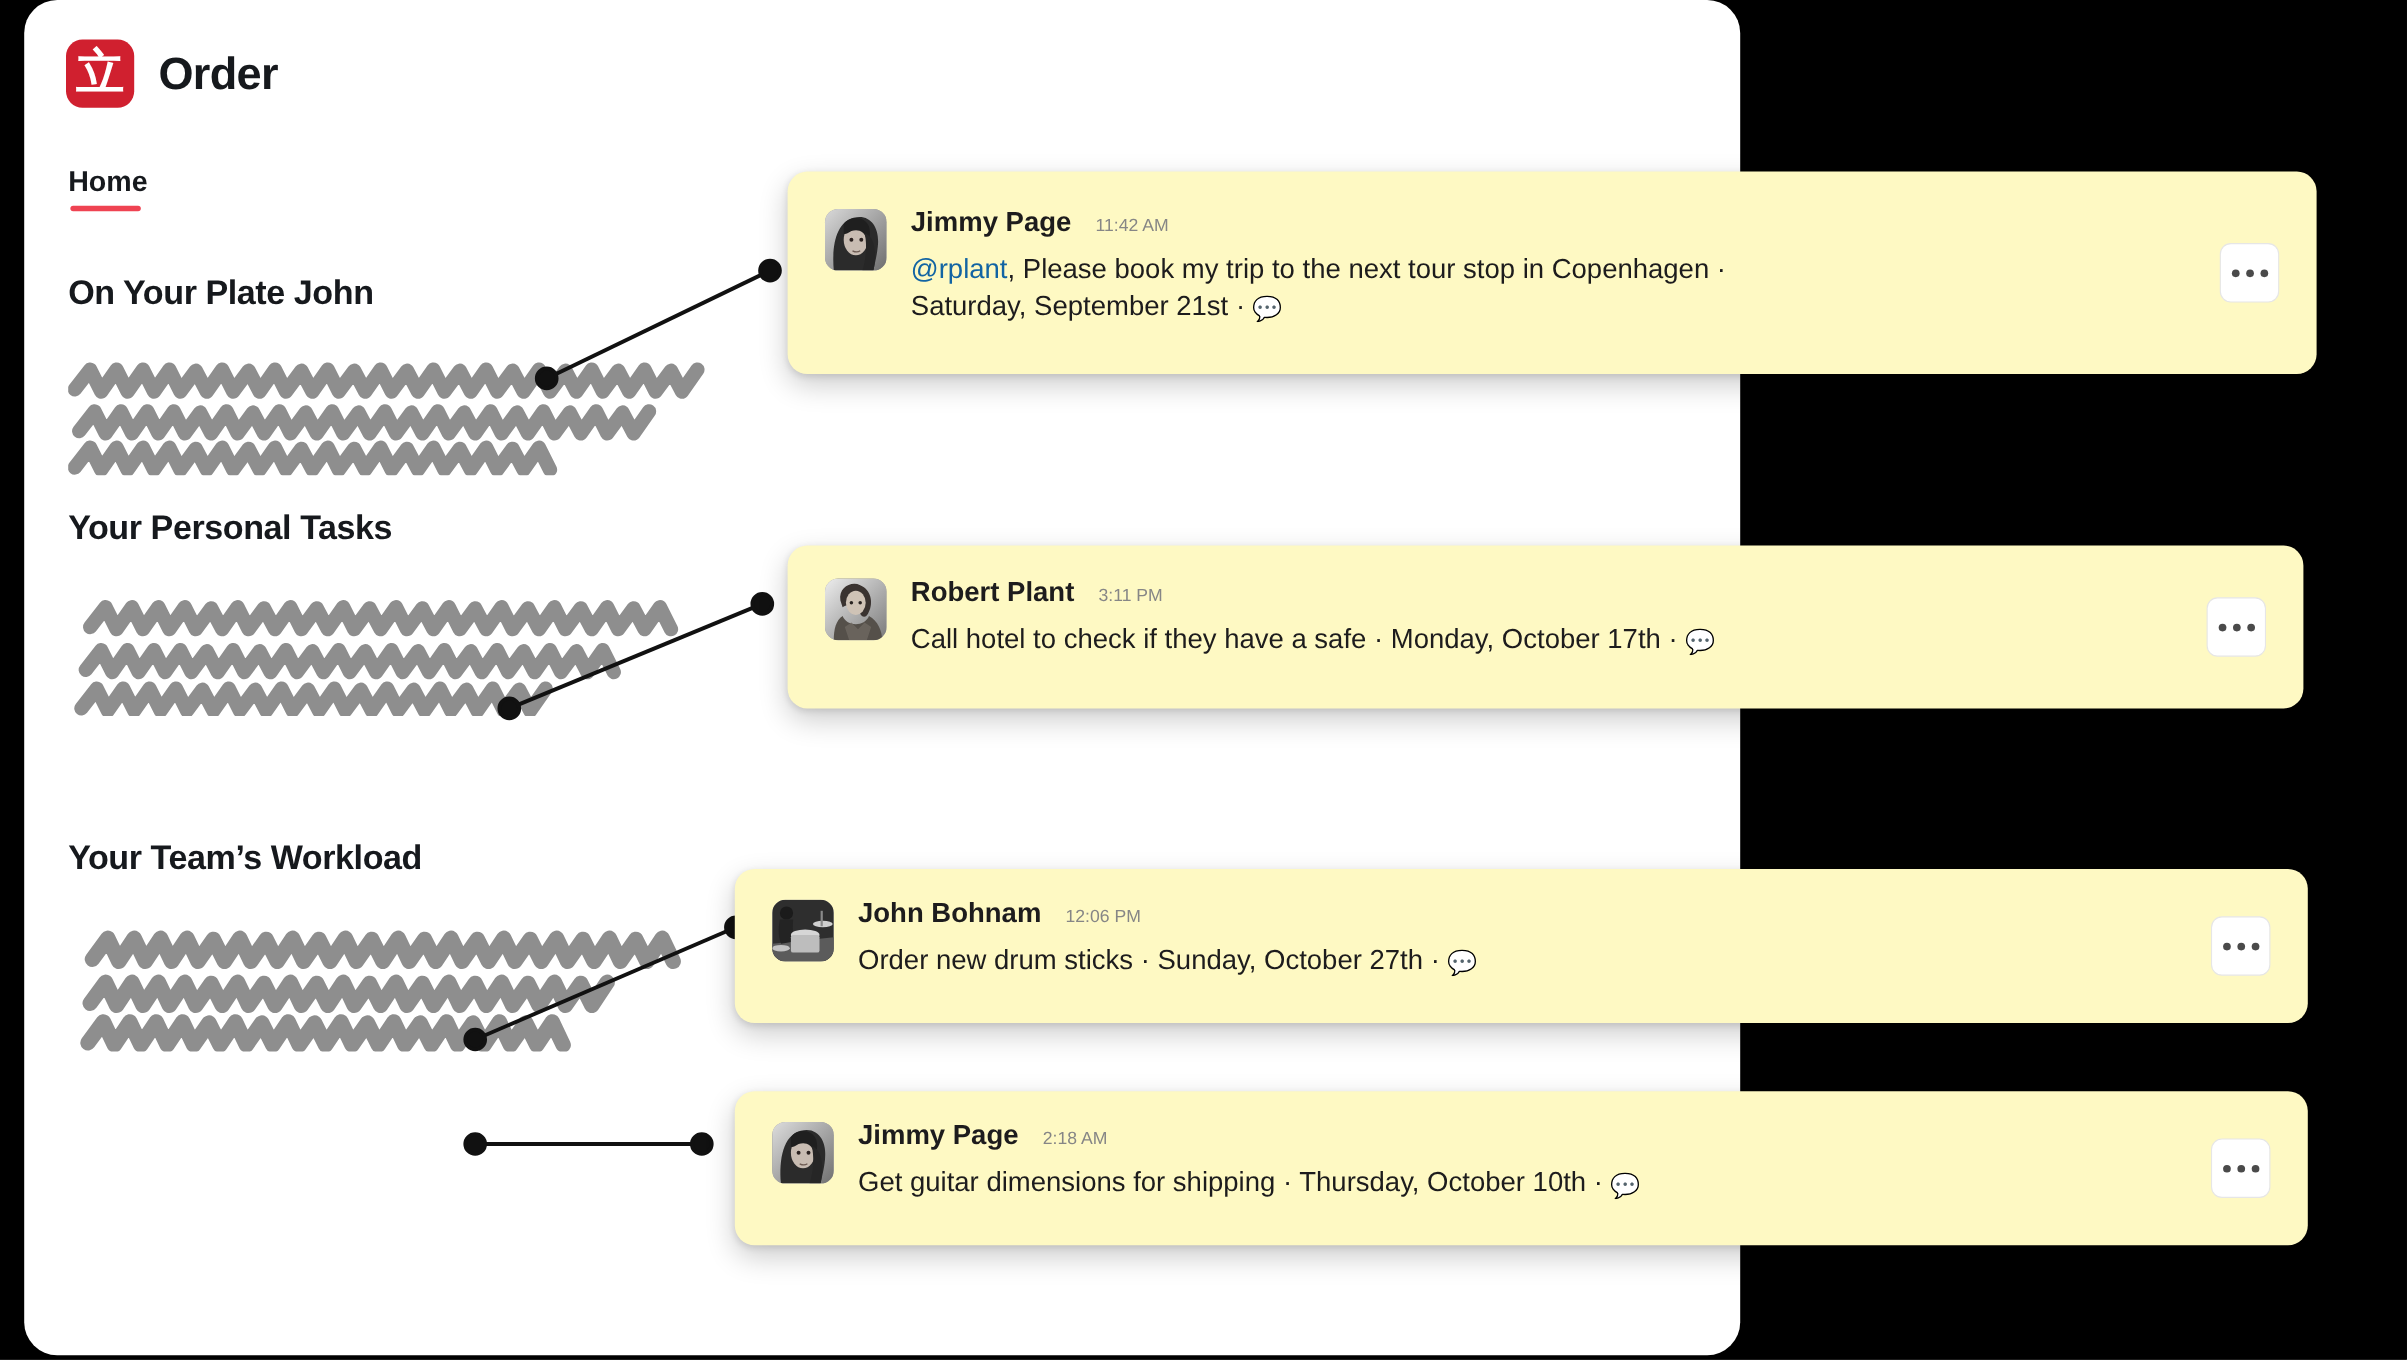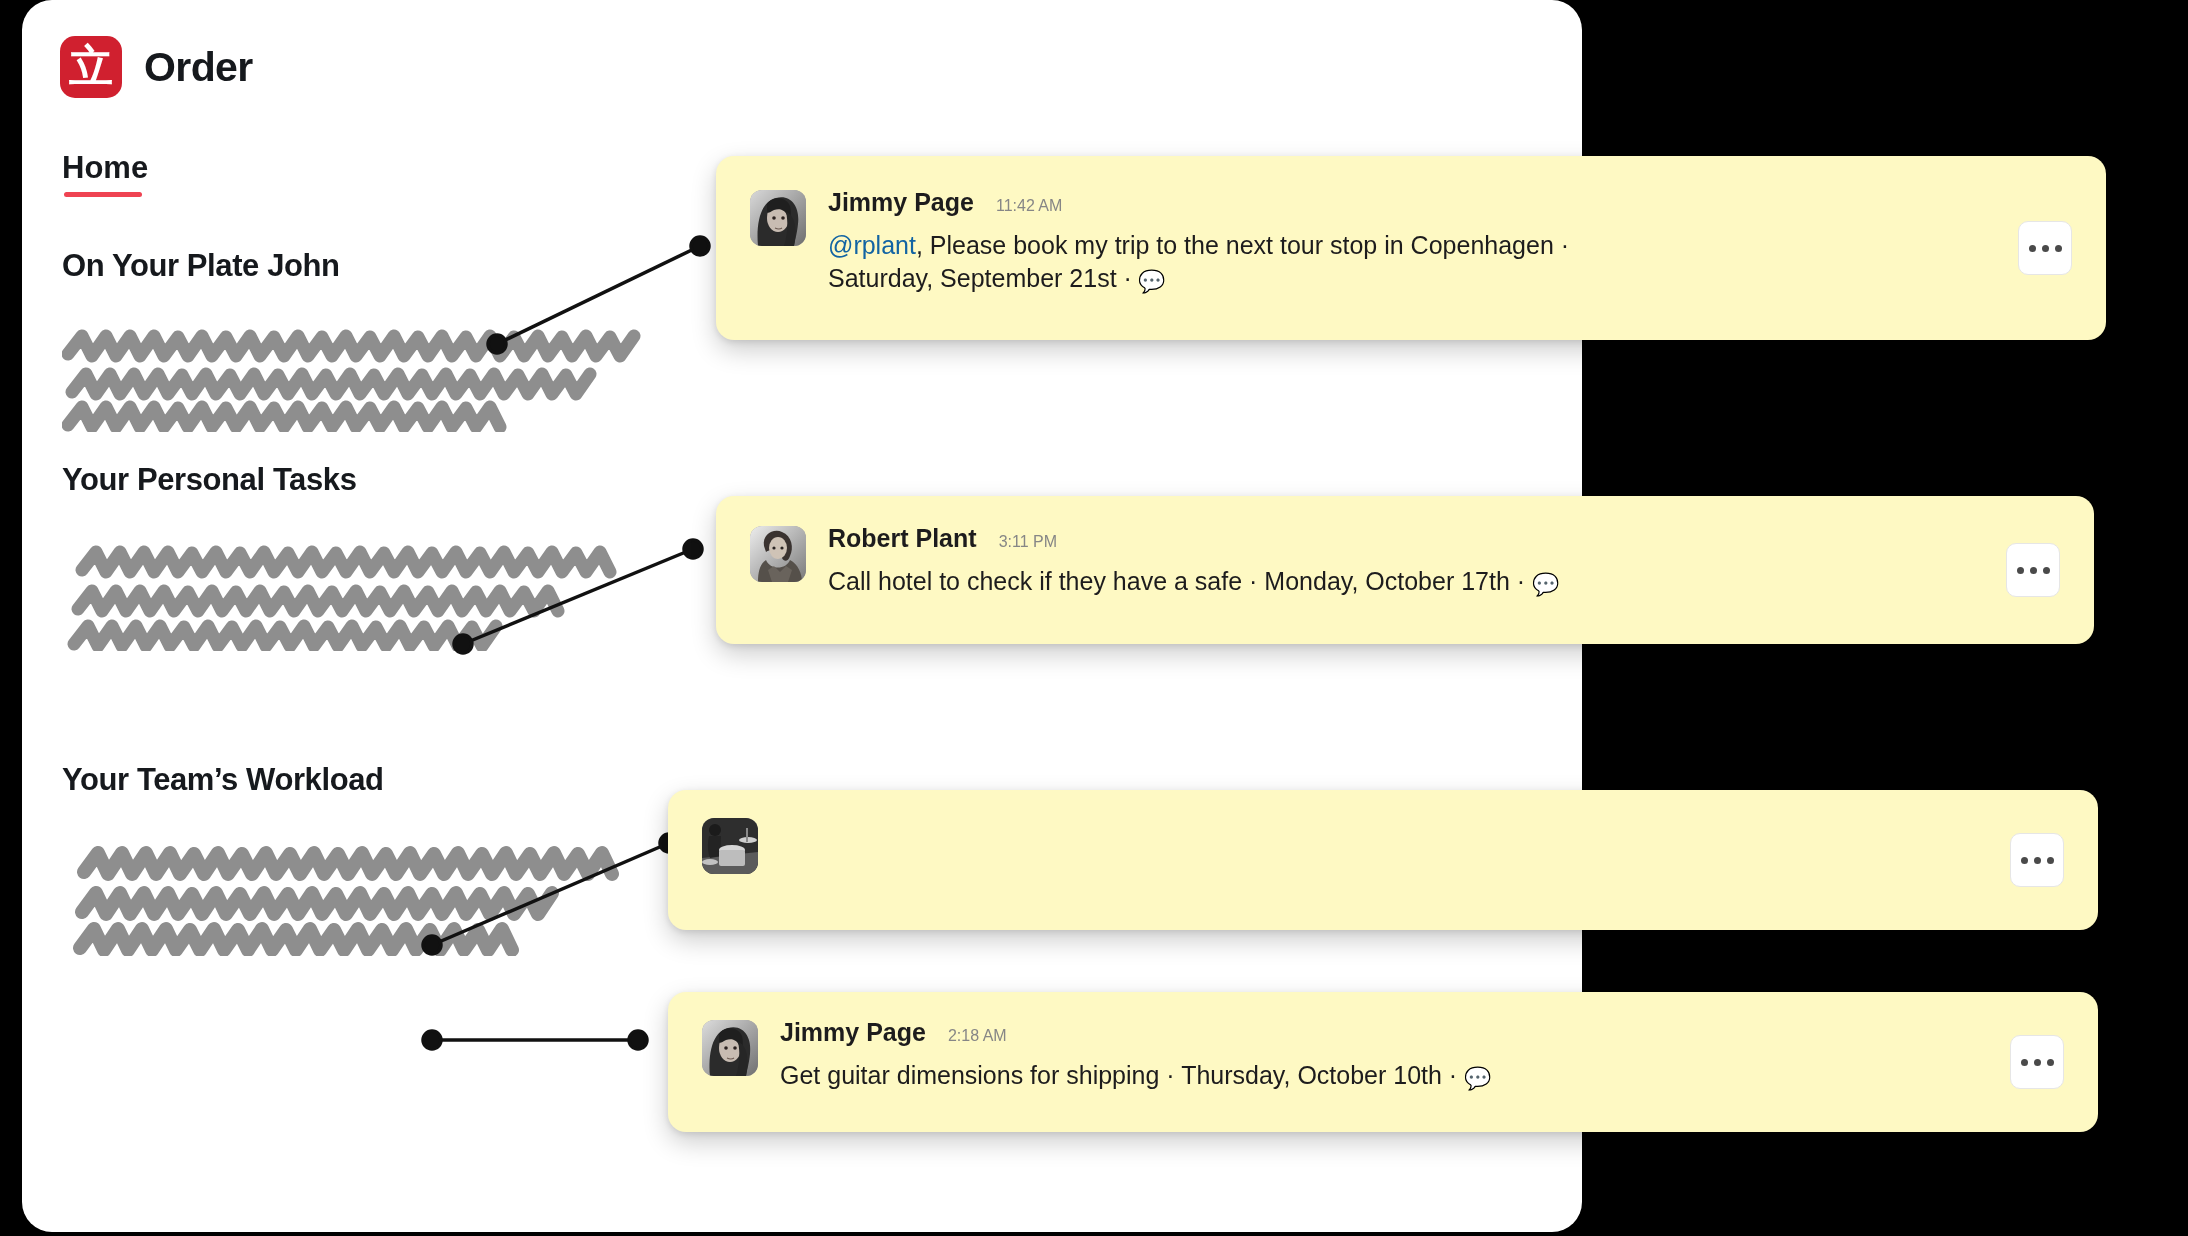"Home" .nav-tab { font-size: 31px -> 26px }
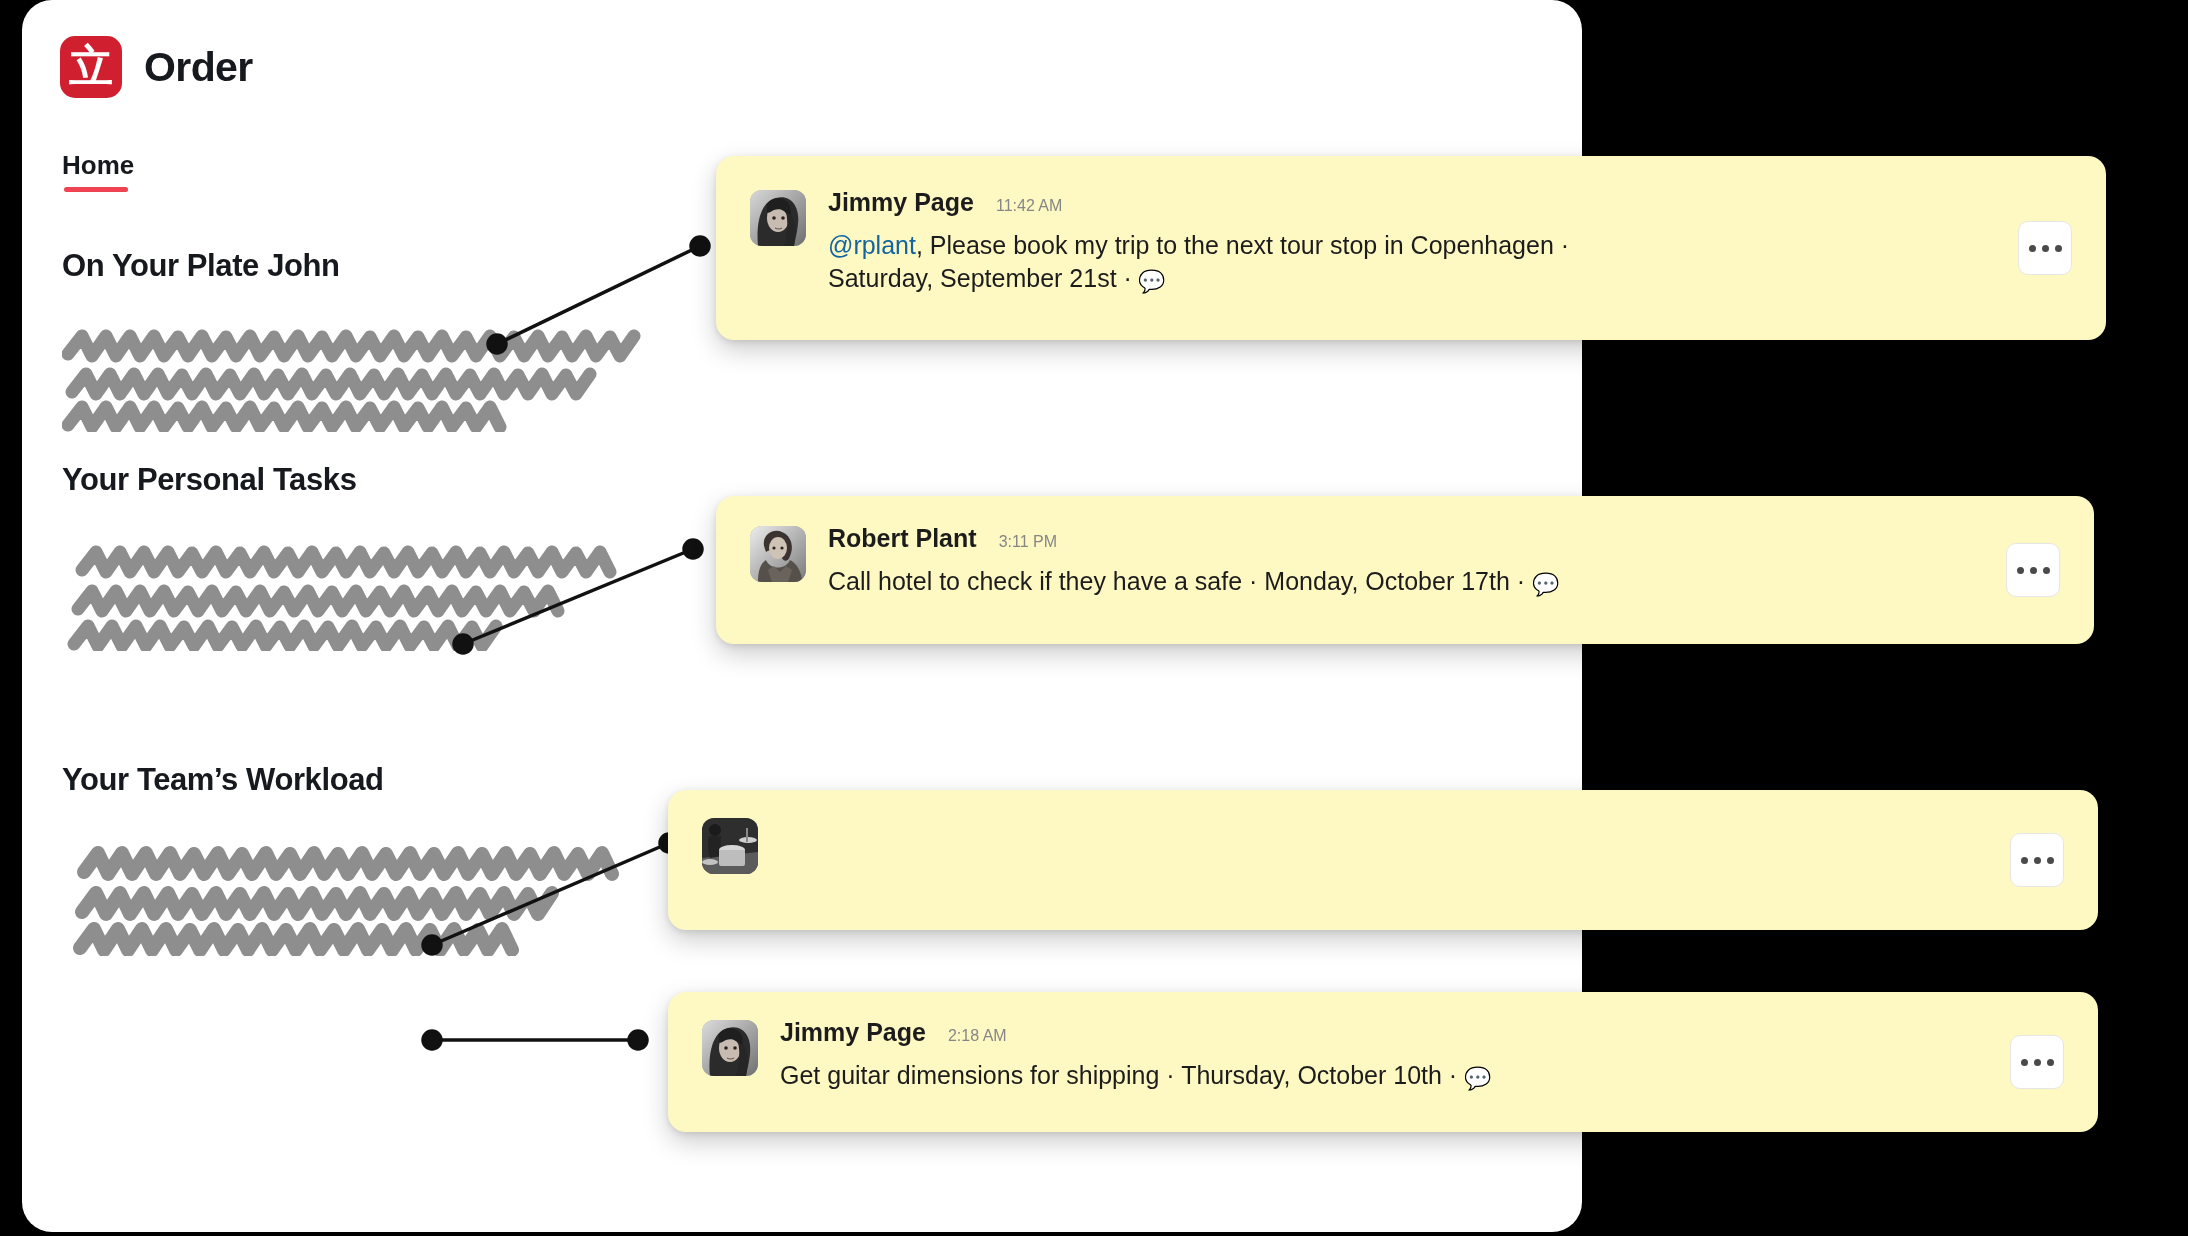"John Bohnam" div.msg-body { html: none -> <div> <div> <span>John Bohnam</span> <span>12:06 PM</span> </div> <div> <span>Order new drum sticks · Sunday, October 27th · </span><span>💬</span> </div> </div> }
